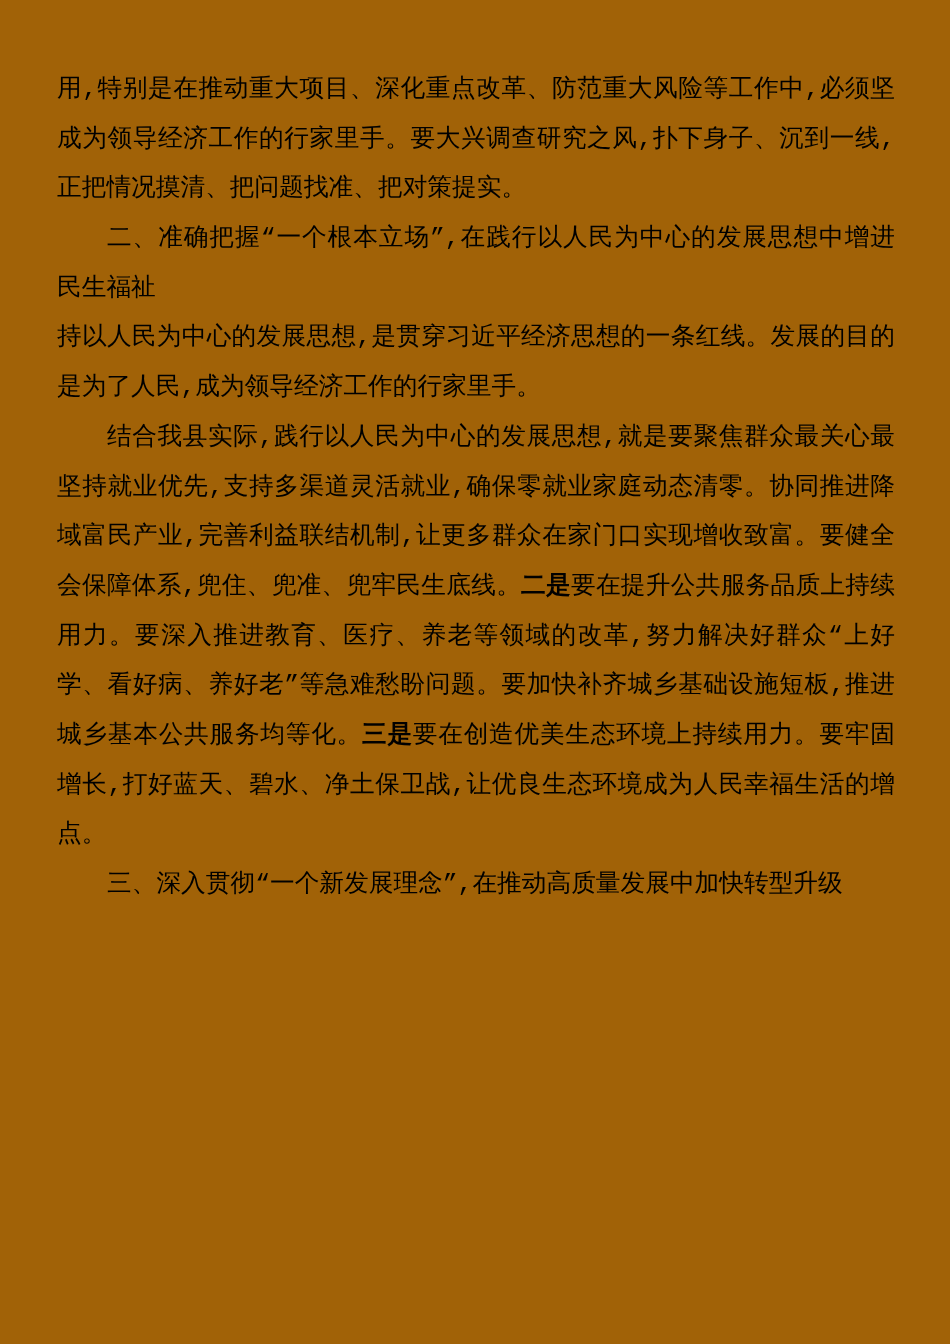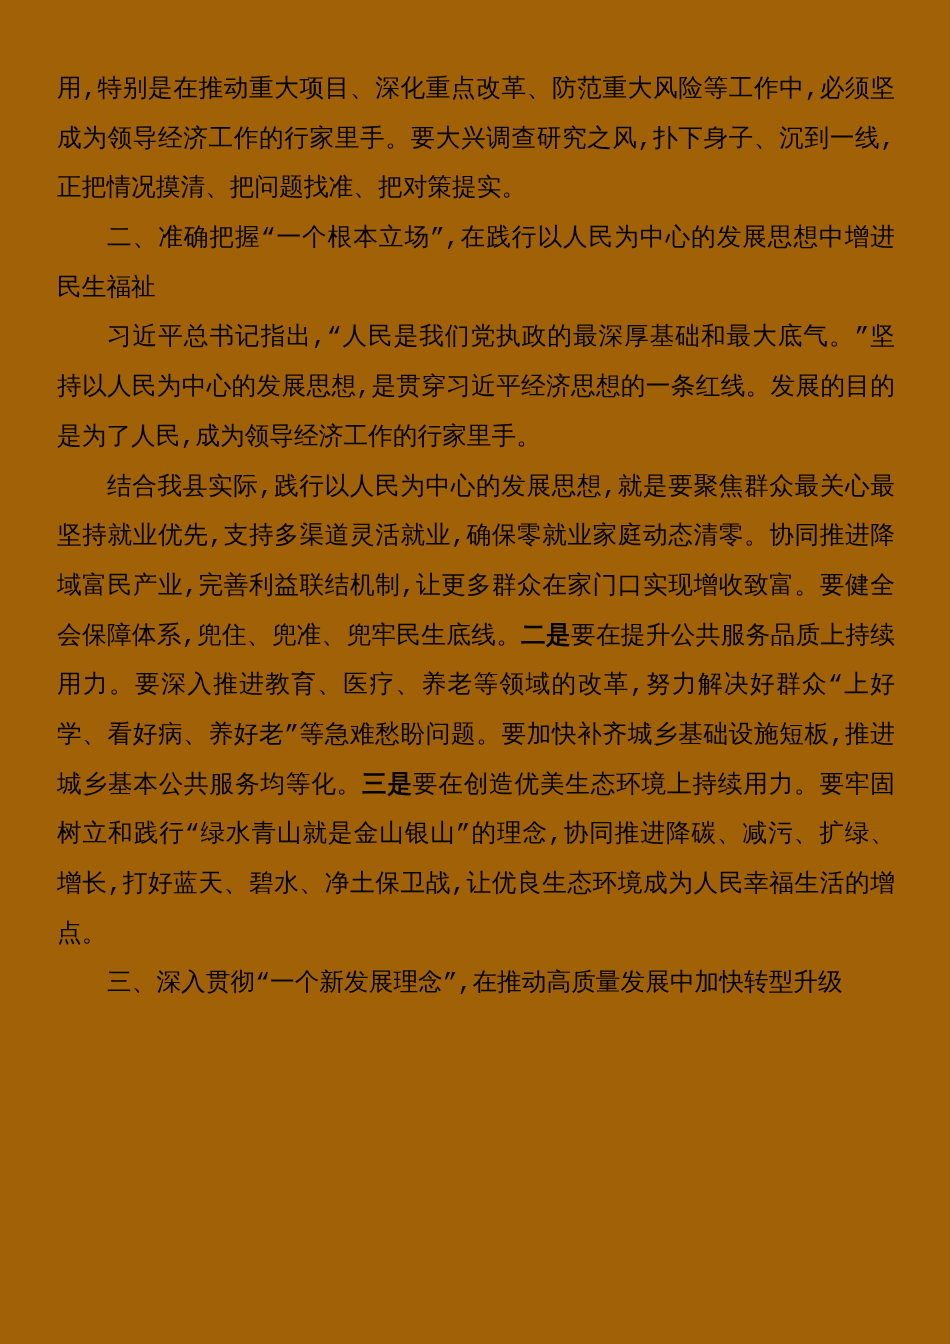"习近平总书记指出,“人民是我们党执政的最深厚基础和最大底气。”坚" div.line { html: <div><span>习近平总书记指出,“人民是我们党执政的最深厚基础和最大底气。”坚</span></div> -> none }
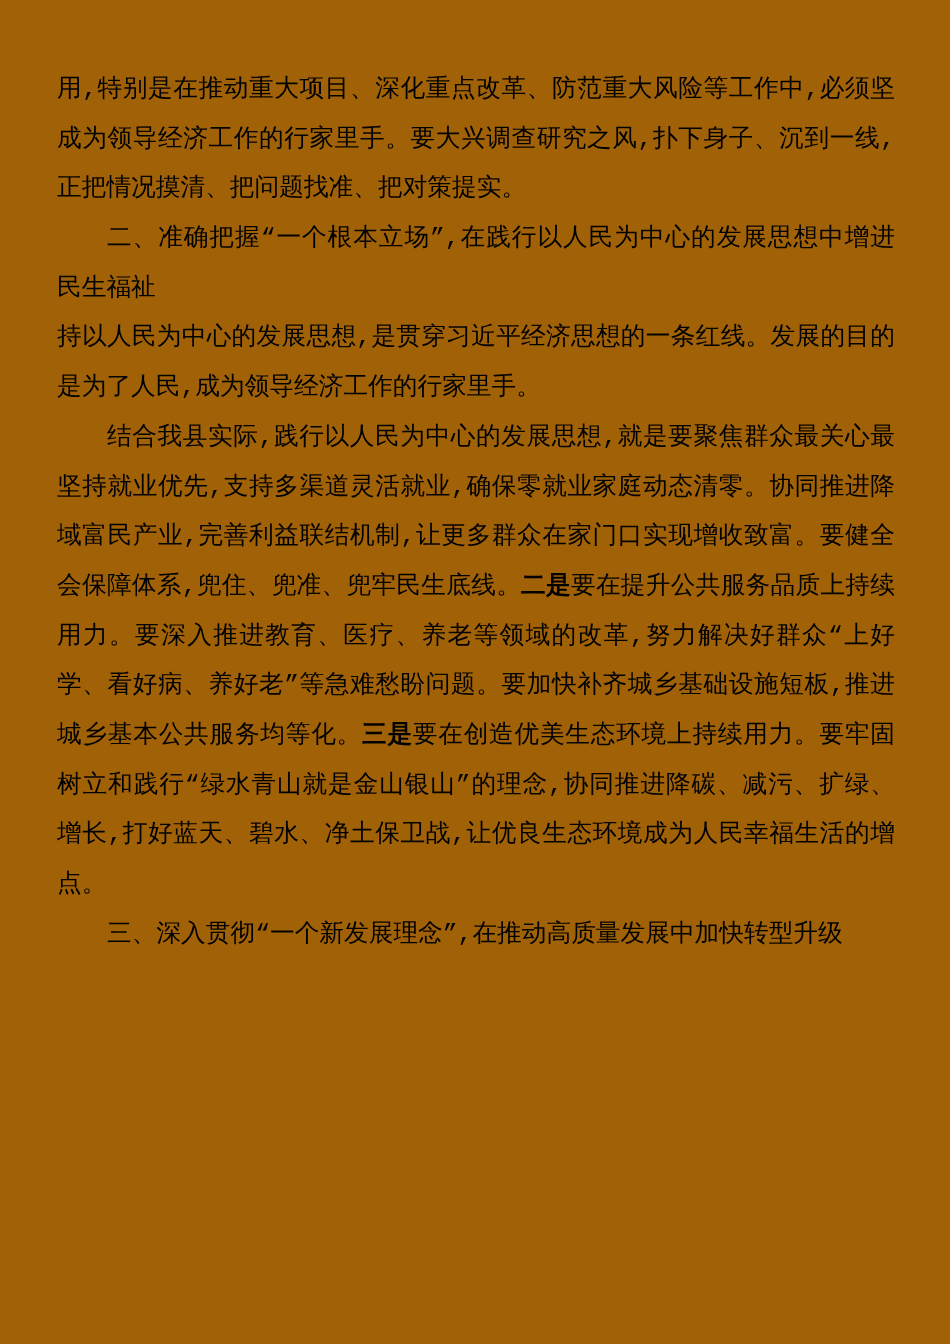"树立和践行“绿水青山就是金山银山”的理念,协同推进降碳、减污、扩绿、" div.line { html: <div><span>树立和践行“绿水青山就是金山银山”的理念,协同推进降碳、减污、扩绿、</span></div> -> none }
